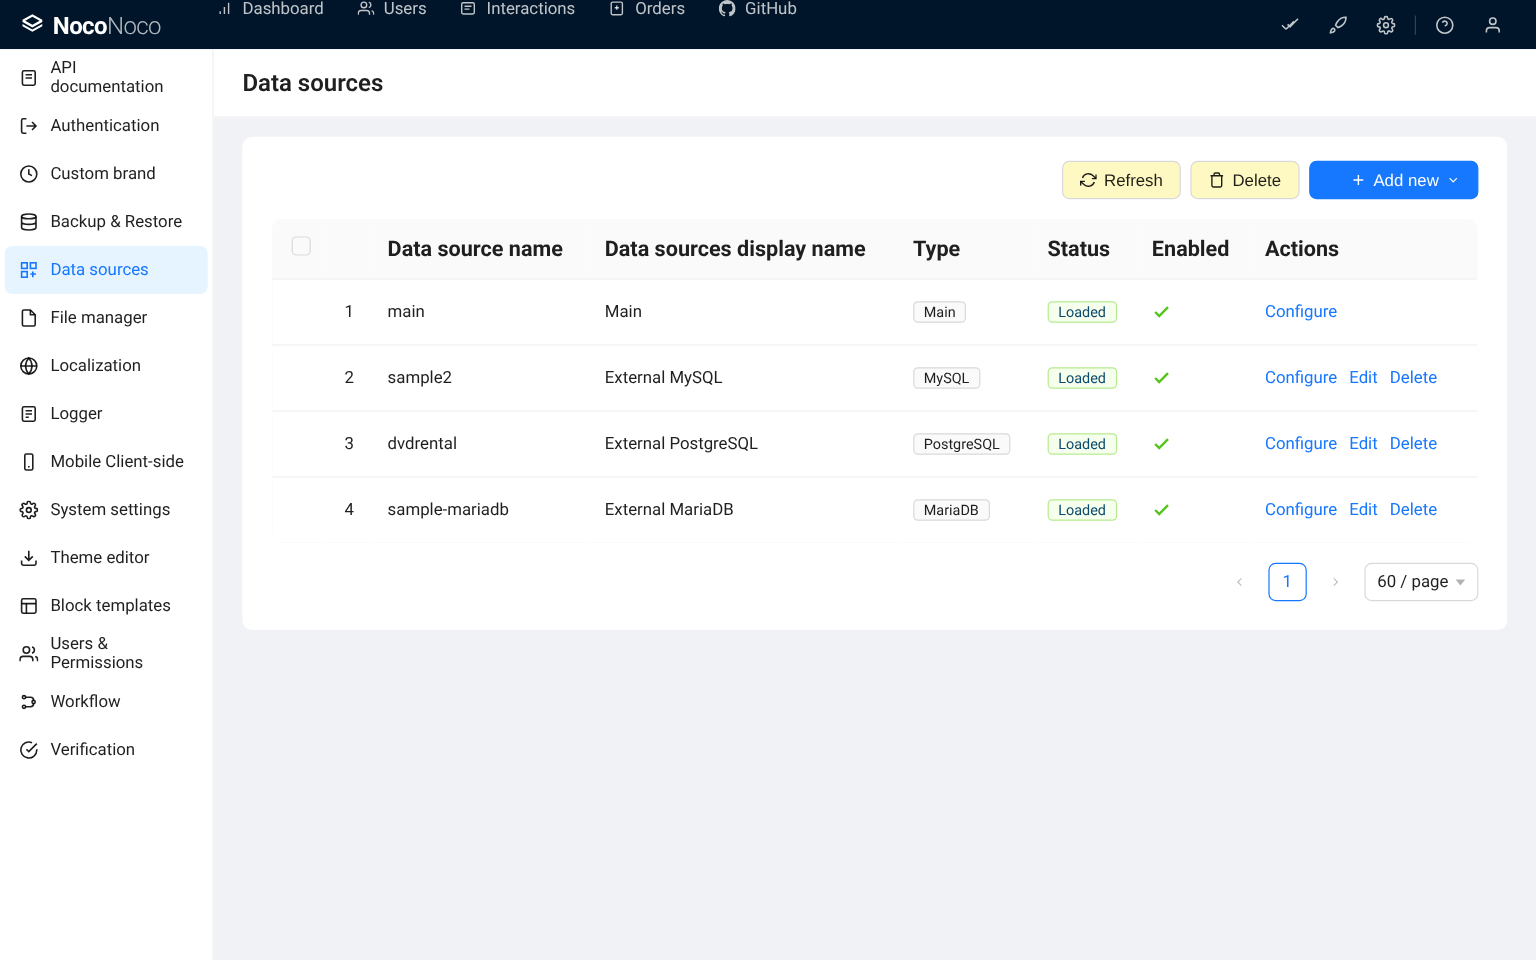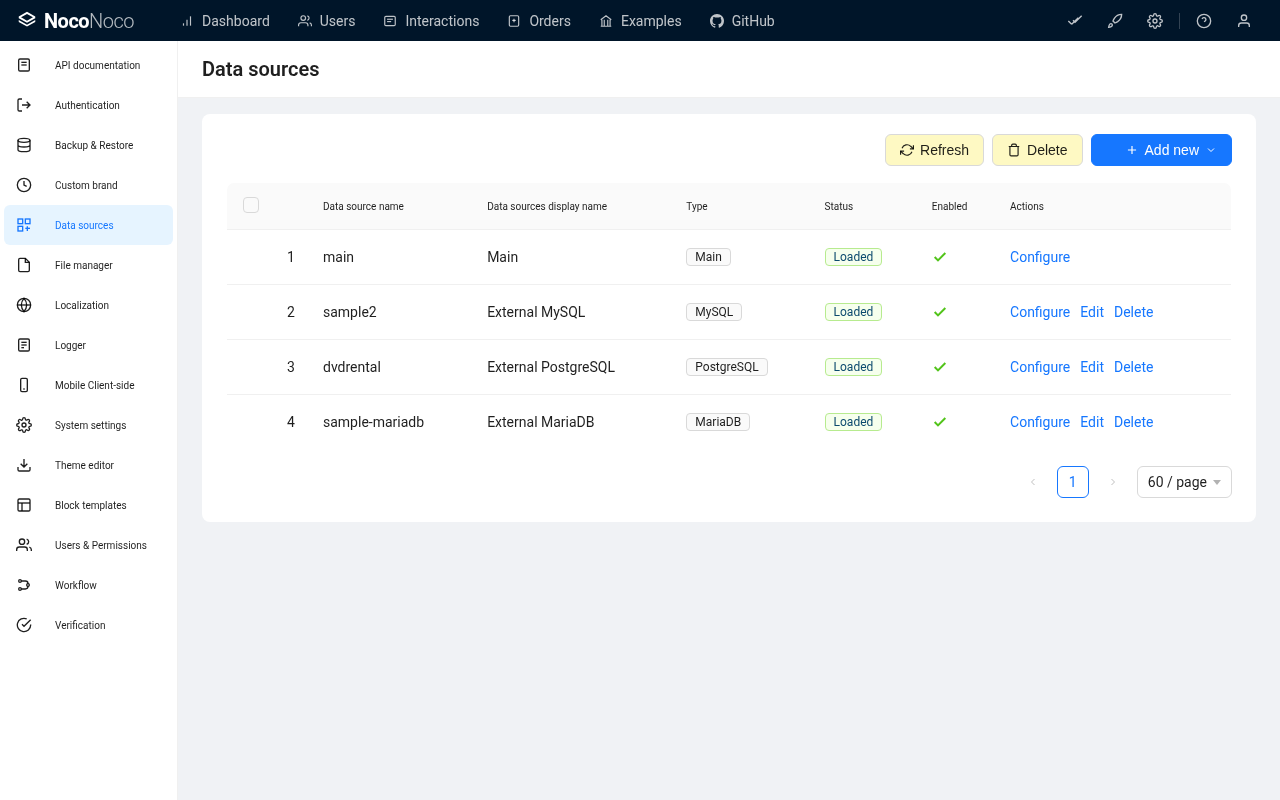"Dashboard" .nav-item { align-items: center -> none }
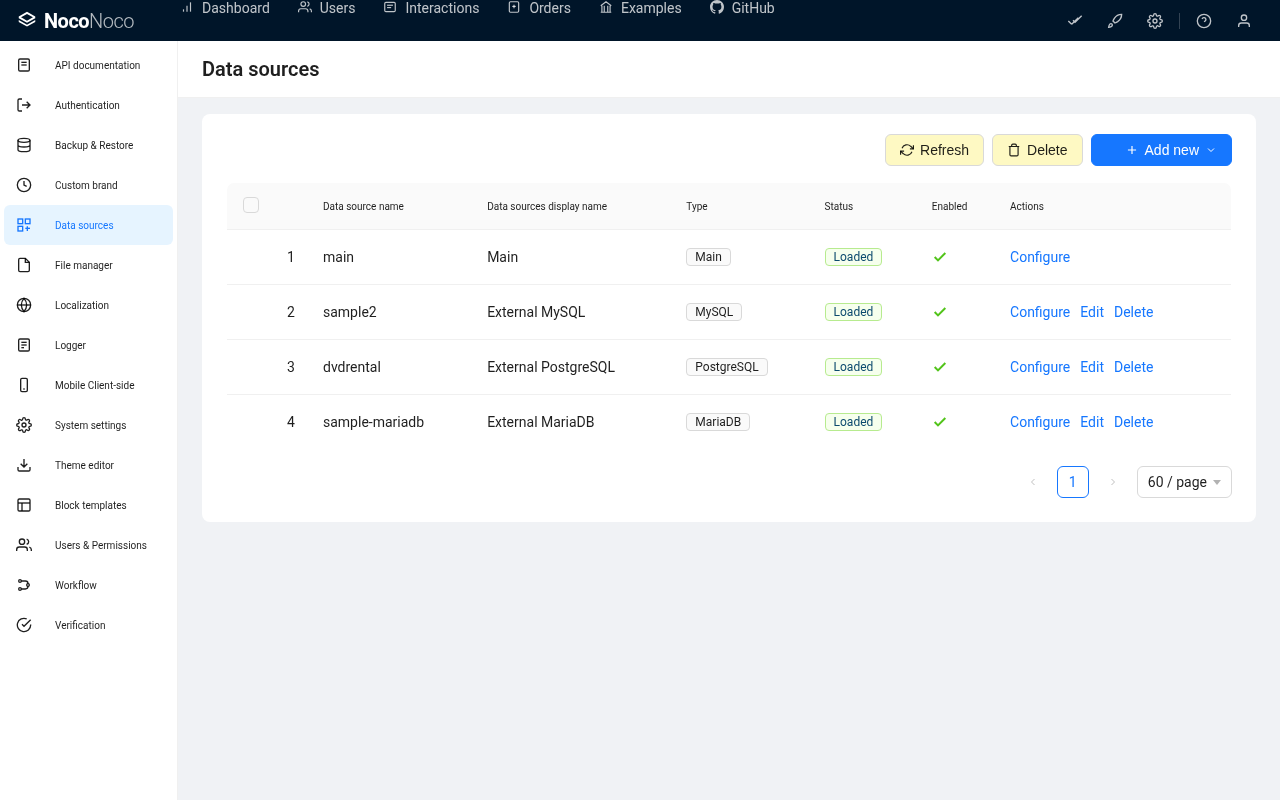"Examples" div.nav-item { html: <div> <span> <svg> <path></path> </svg> </span> <span>Examples</span> </div> -> none }
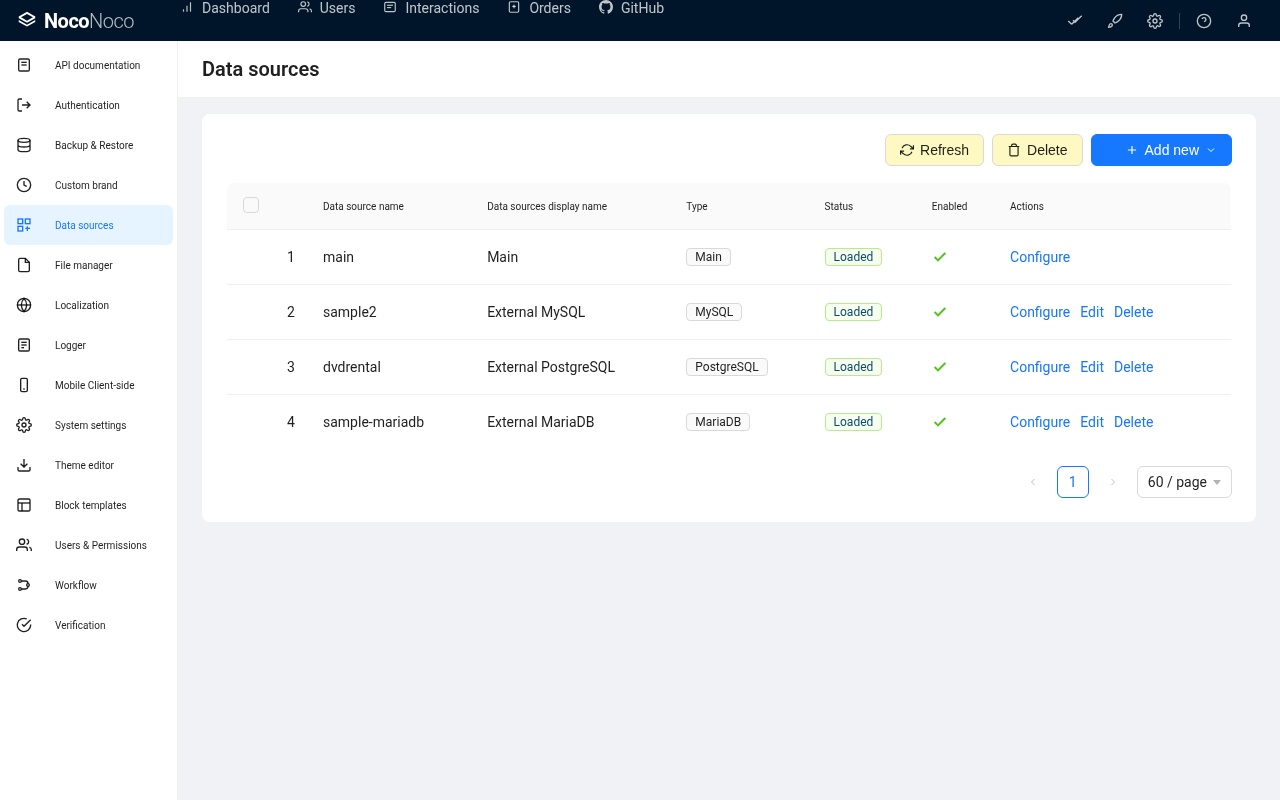"API documentation" .sidebar-item { font-size: 10px -> 14px; gap: 23px -> 10px }
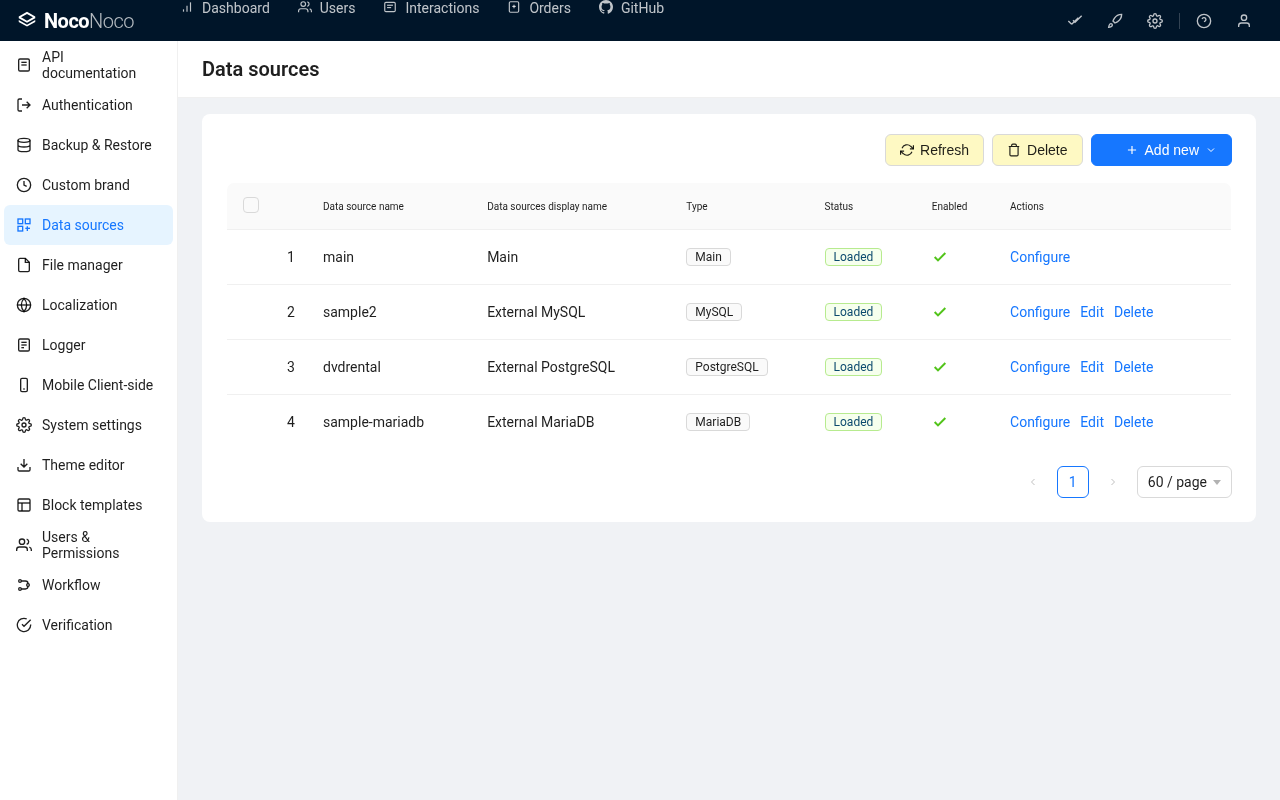"Backup & Restore" div.sidebar-item { order: before "Custom brand" -> after "Custom brand" }
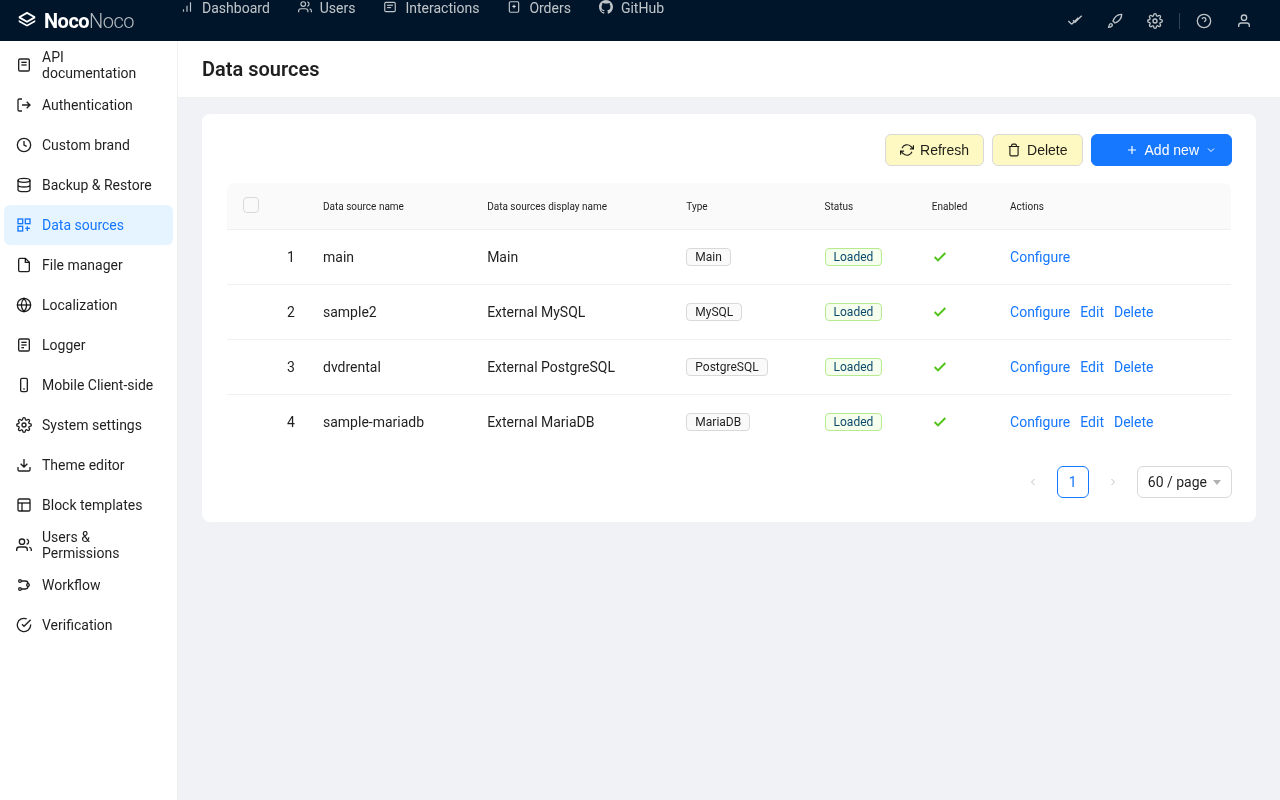"Data source name" .table th { font-size: 10px -> 18px; font-weight: 400 -> 700 }
